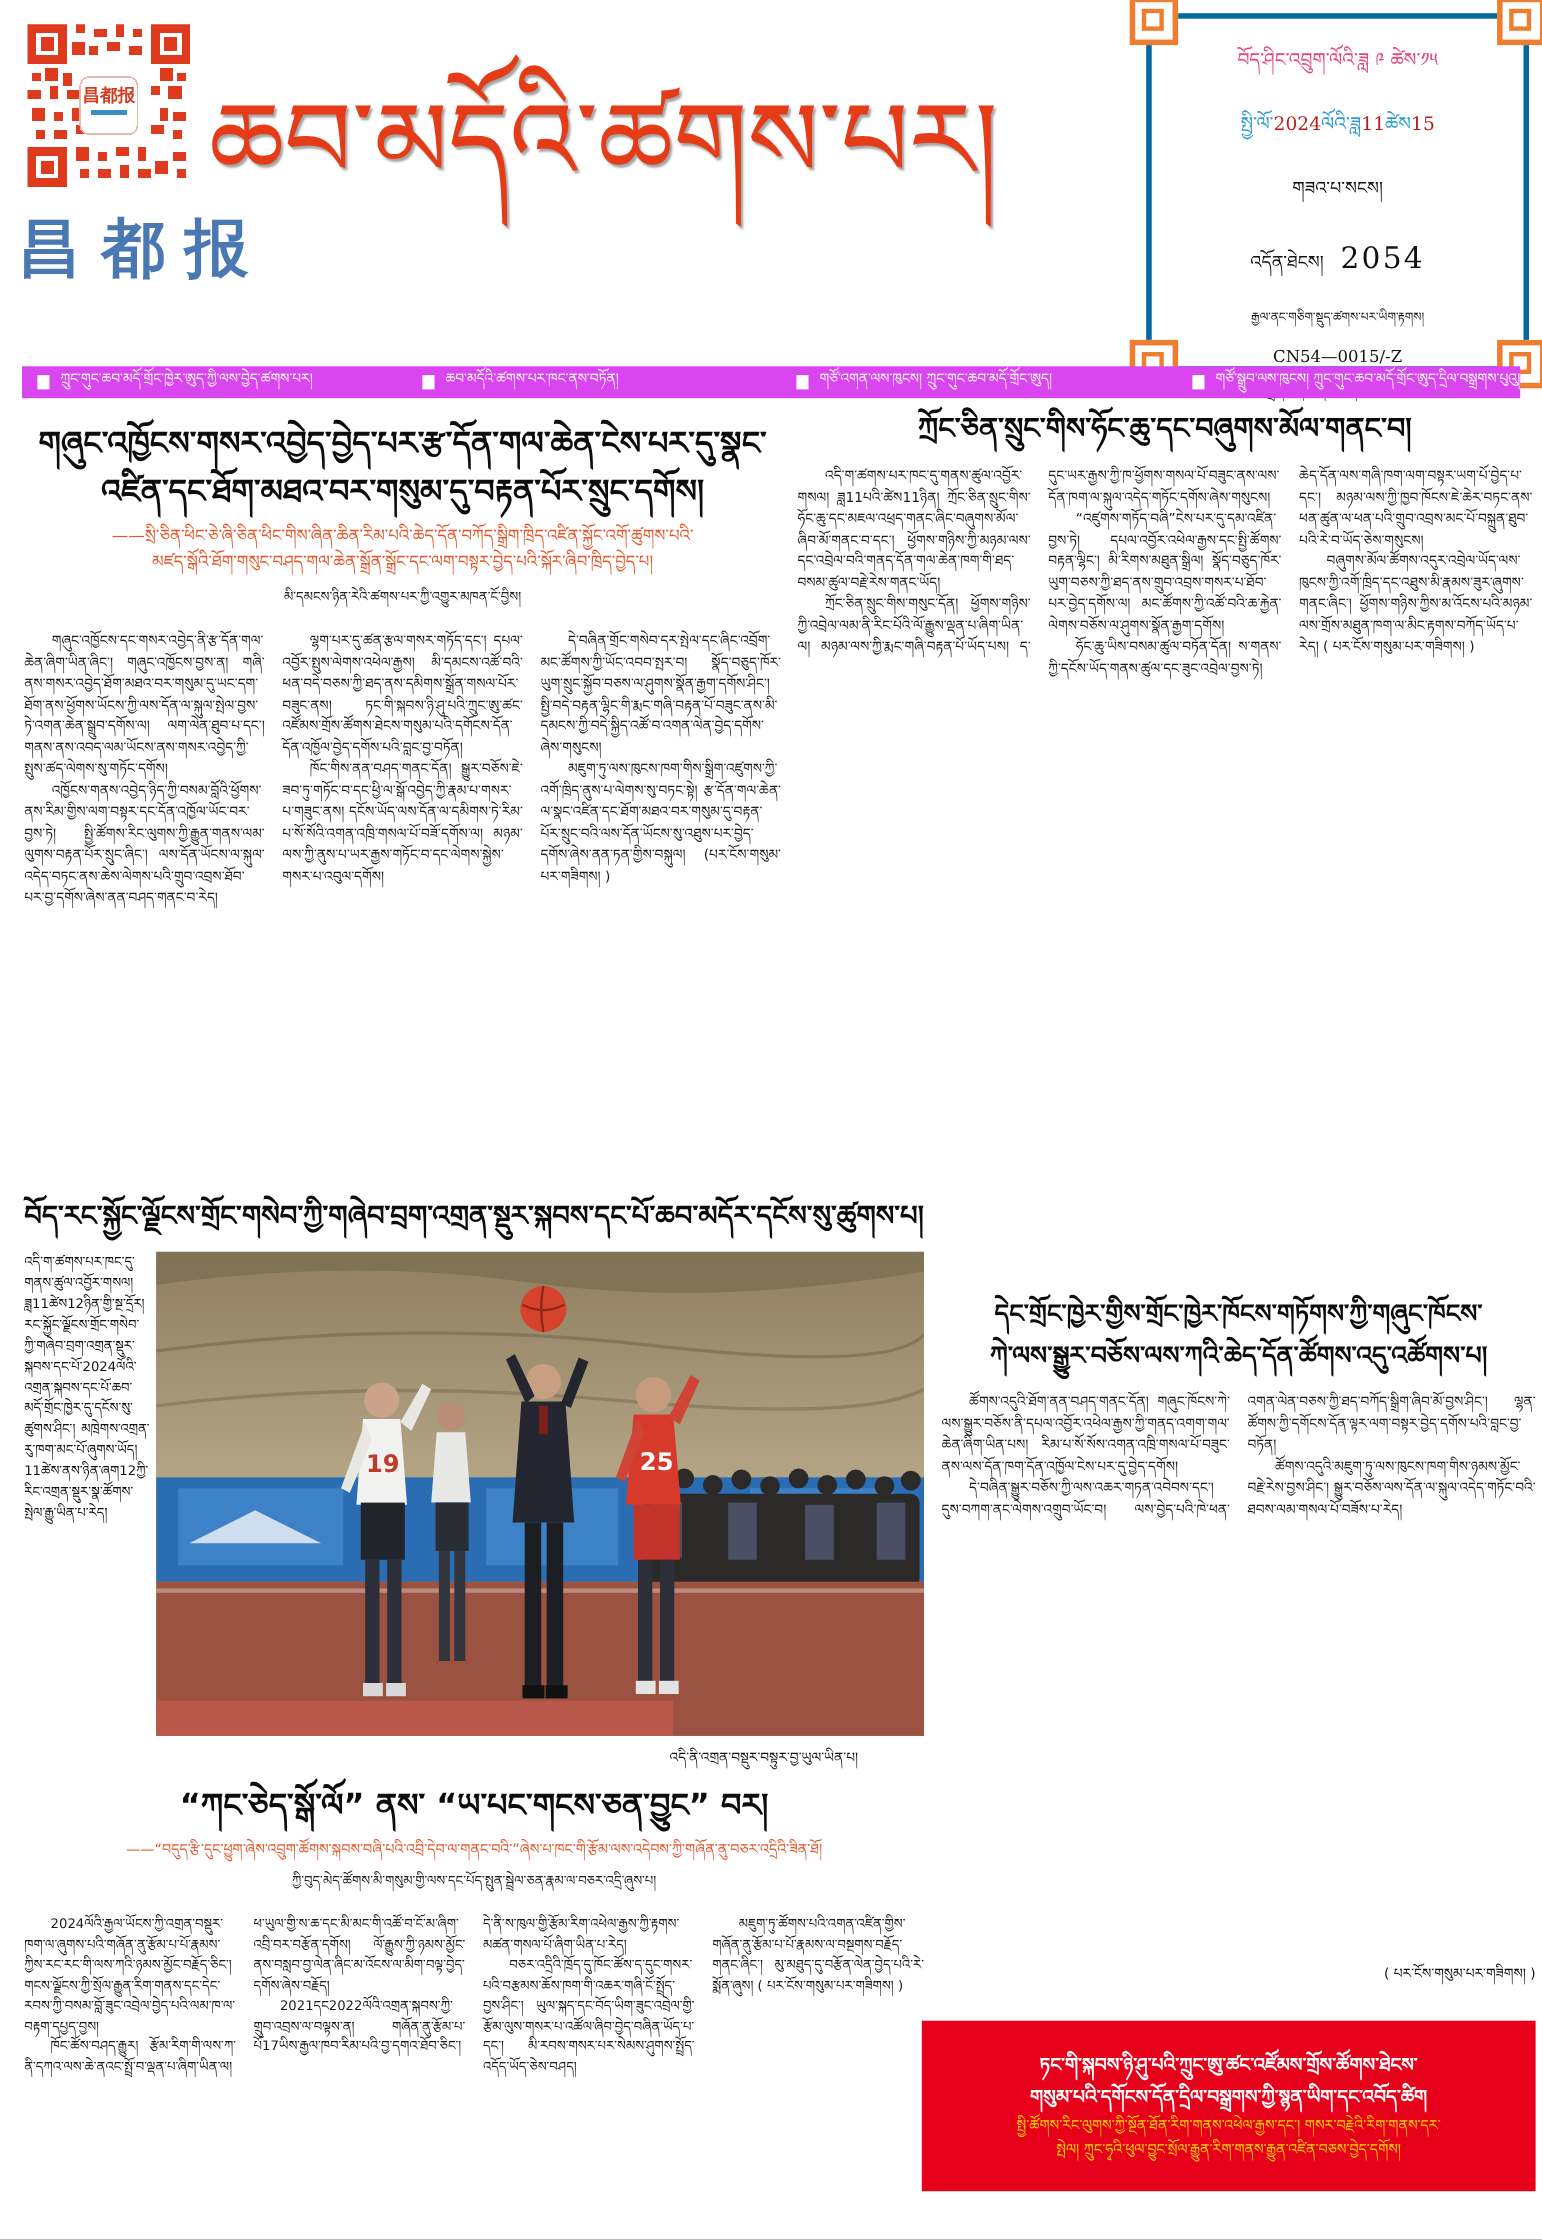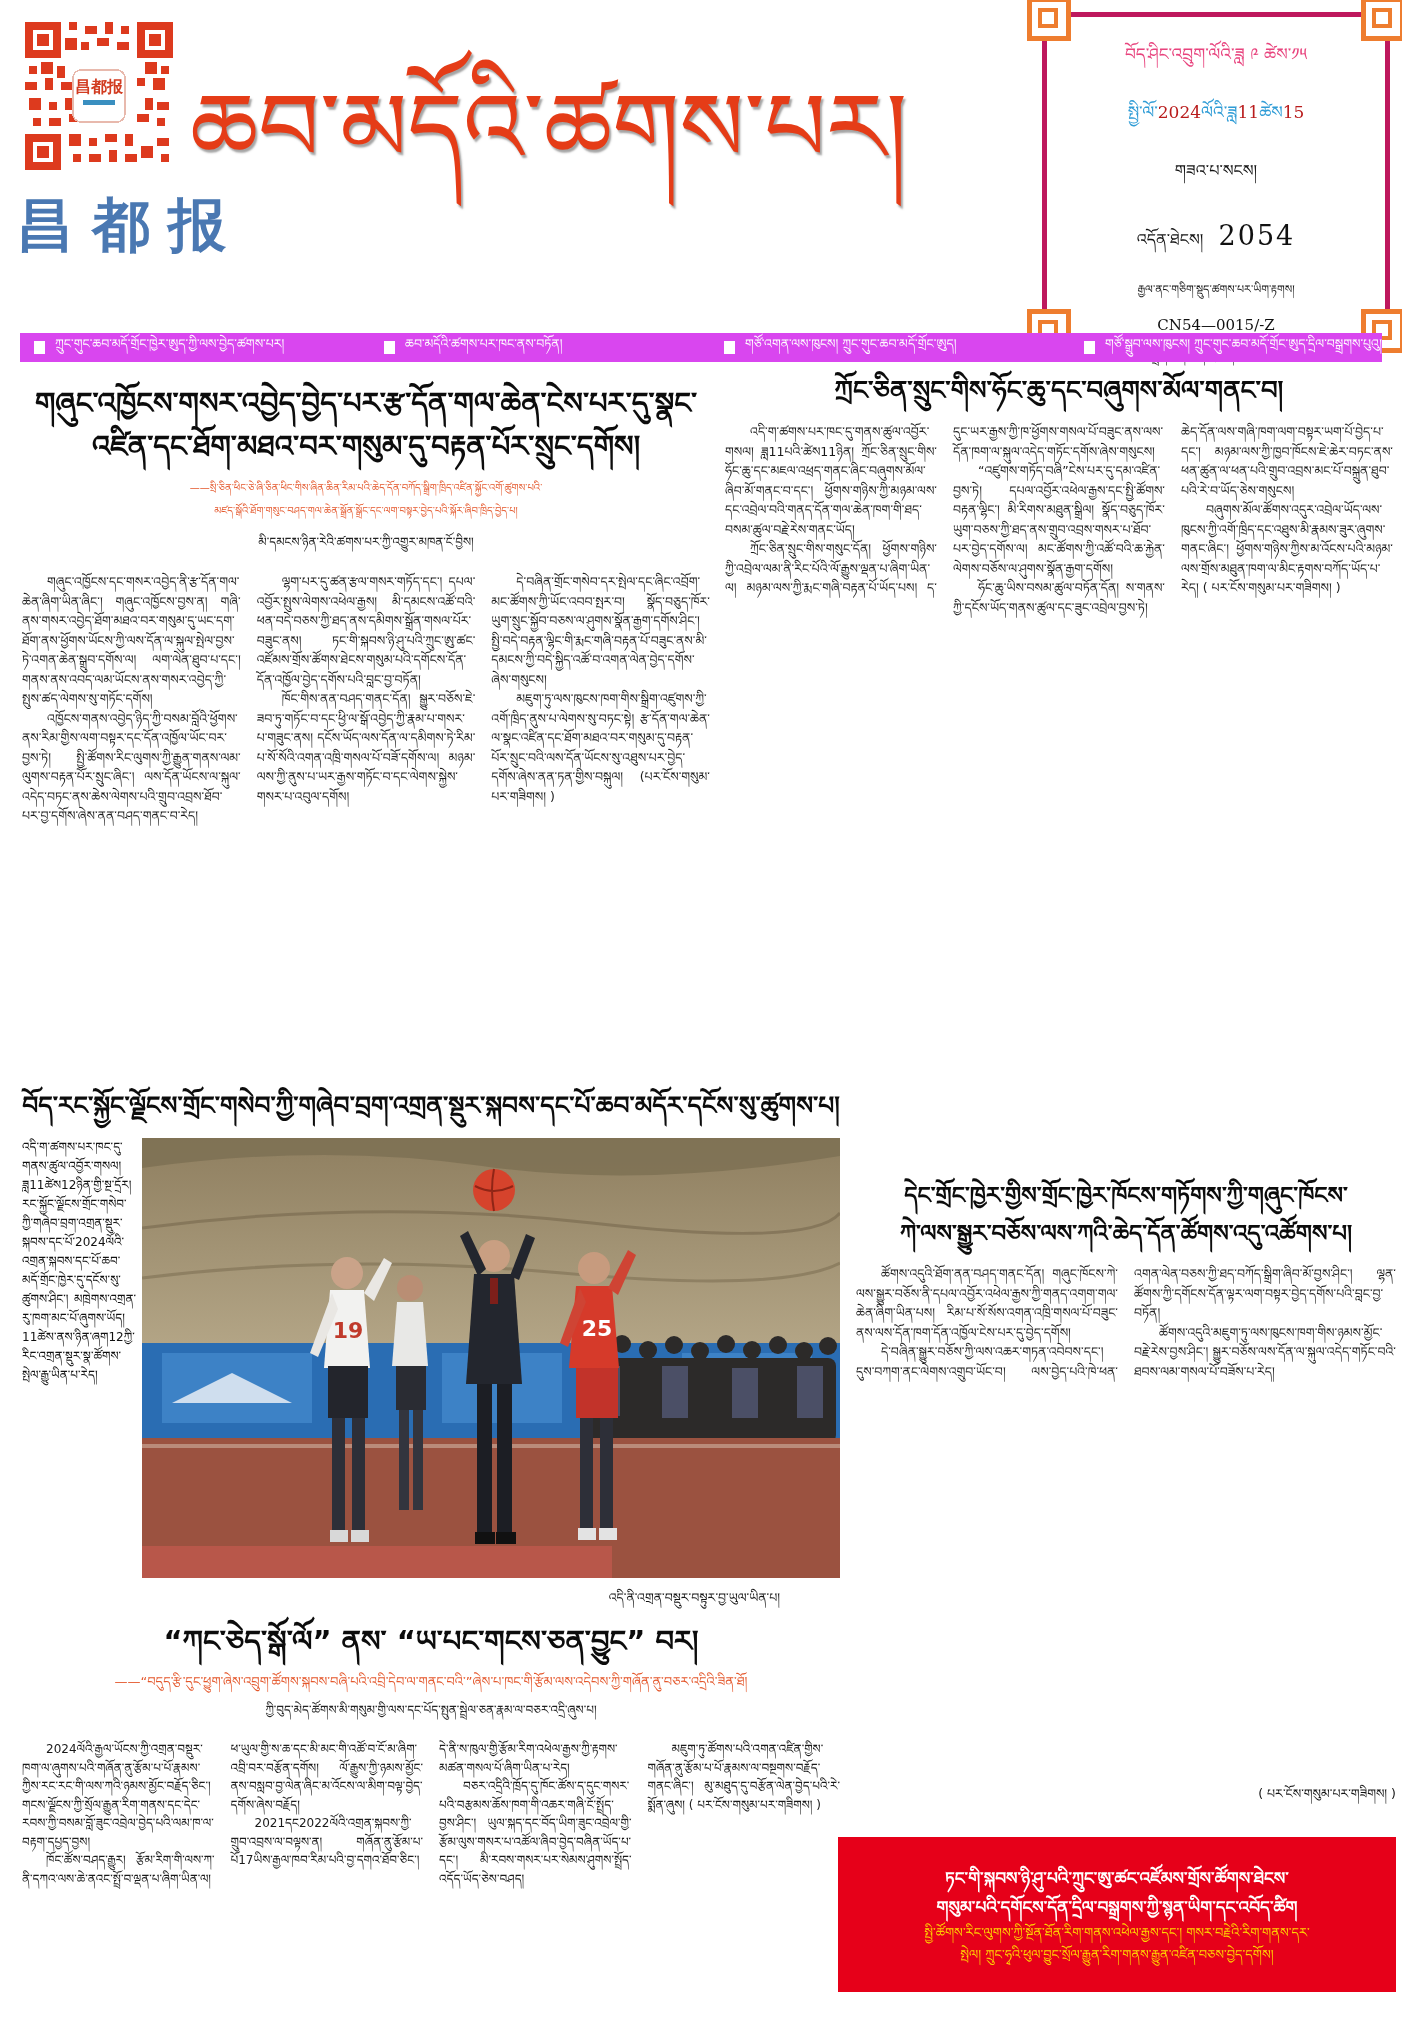"བོད་ཤིང་འབྲུག་ལོའི་ཟླ ༩ ཚེས་༡༥" .infobox { border: 5px solid #be185d -> 5px solid #0369a1 }
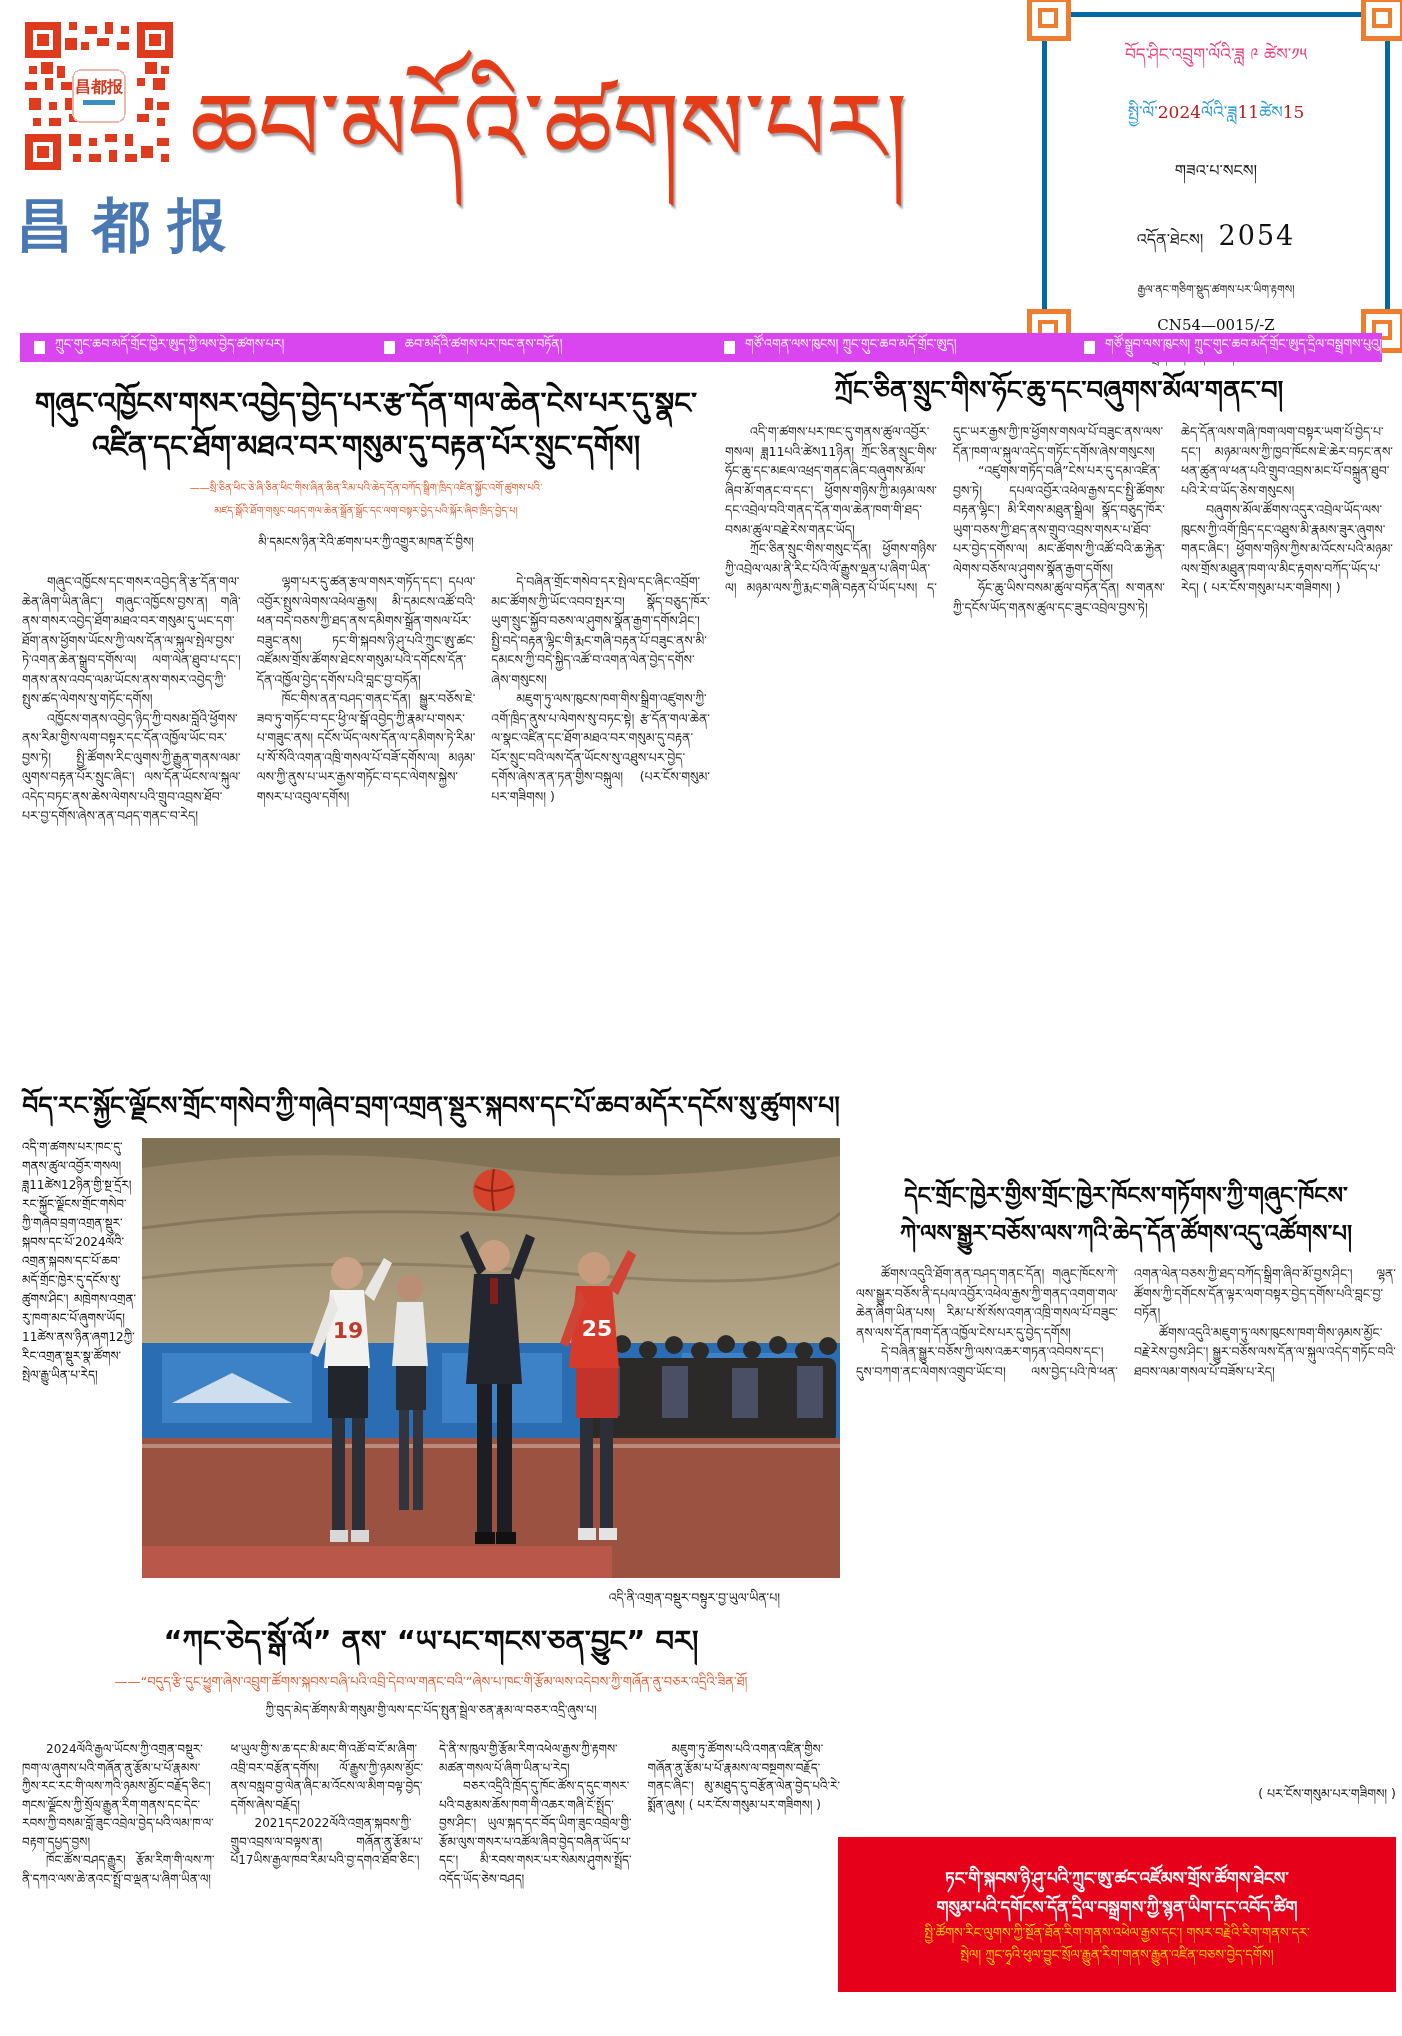"——སྲི་ཅིན་ཕིང་ཅེ་ཞི་ཅིན་ཕིང་གིས་ཞིན་ཆིན་" .a1 .subhead { font-size: 10px -> 15px }
